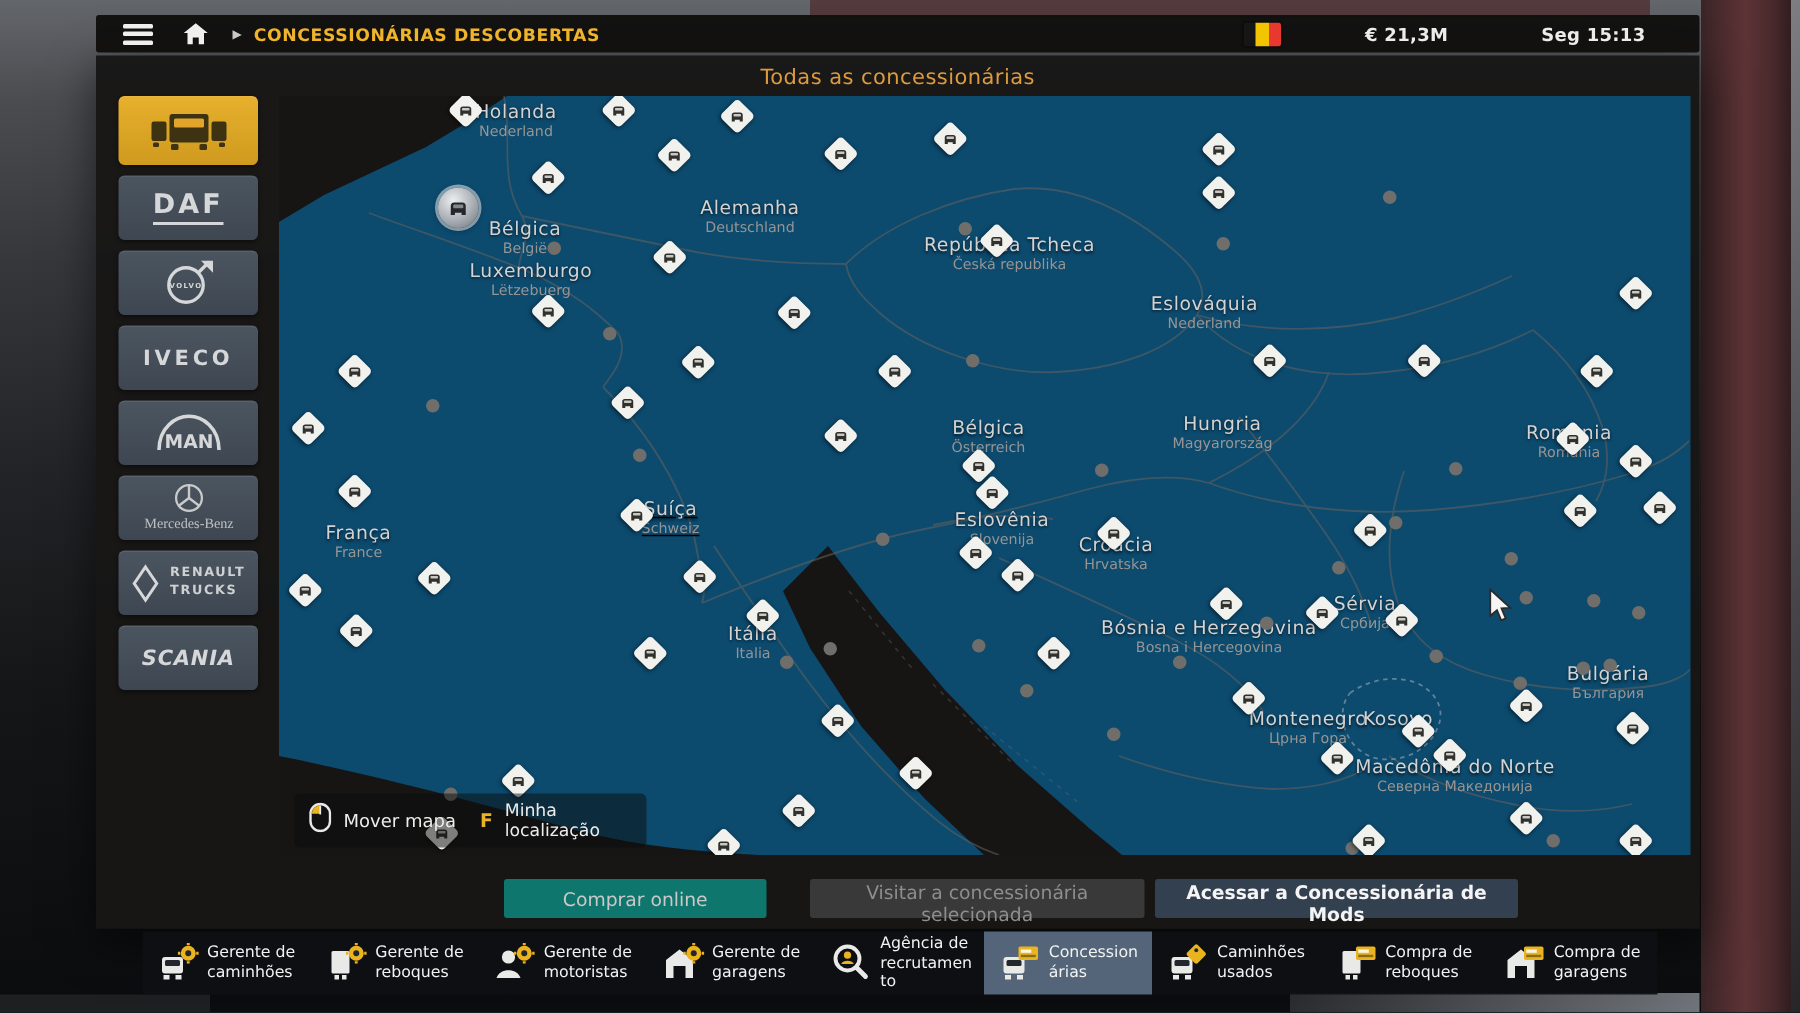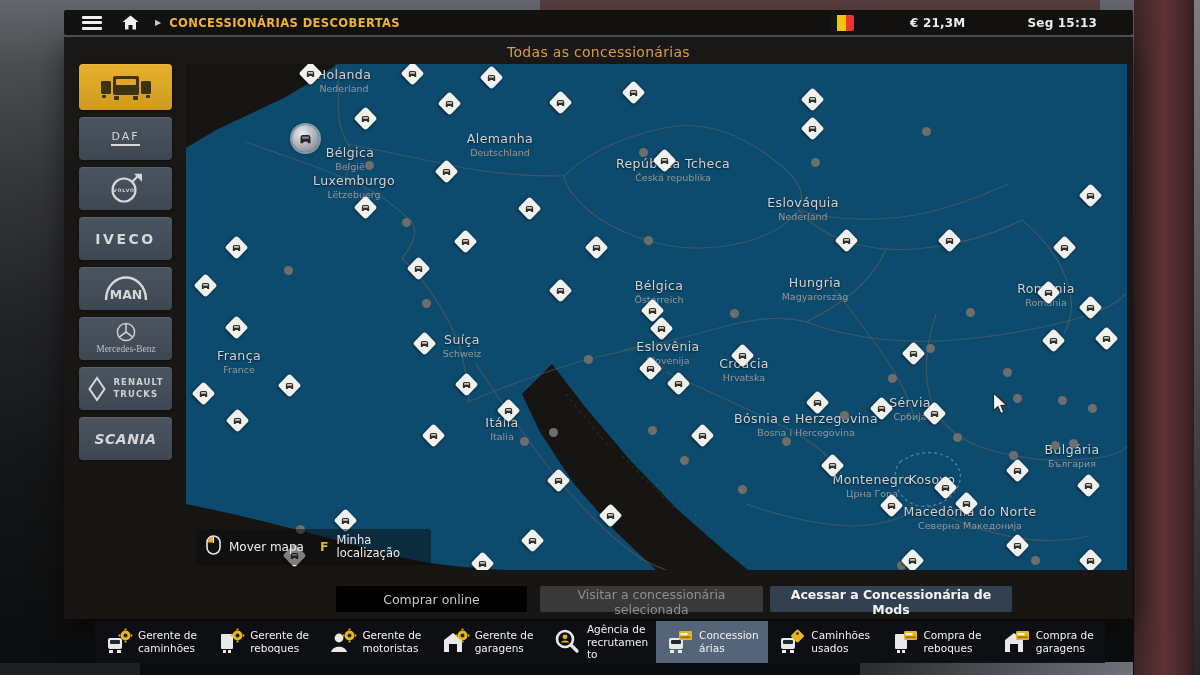"DAF" .t-daf { font-size: 11px -> 18px; font-weight: normal -> bold }
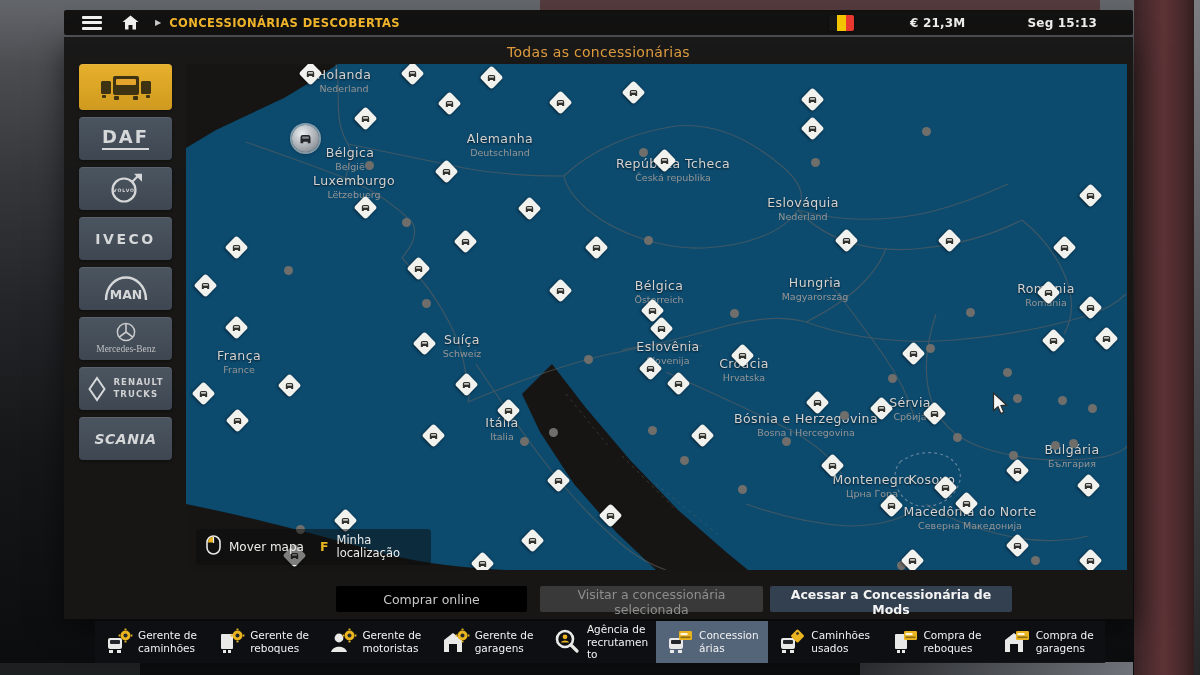"Suíça" div.country { left: 276px -> 261px; text-decoration: none -> underline }
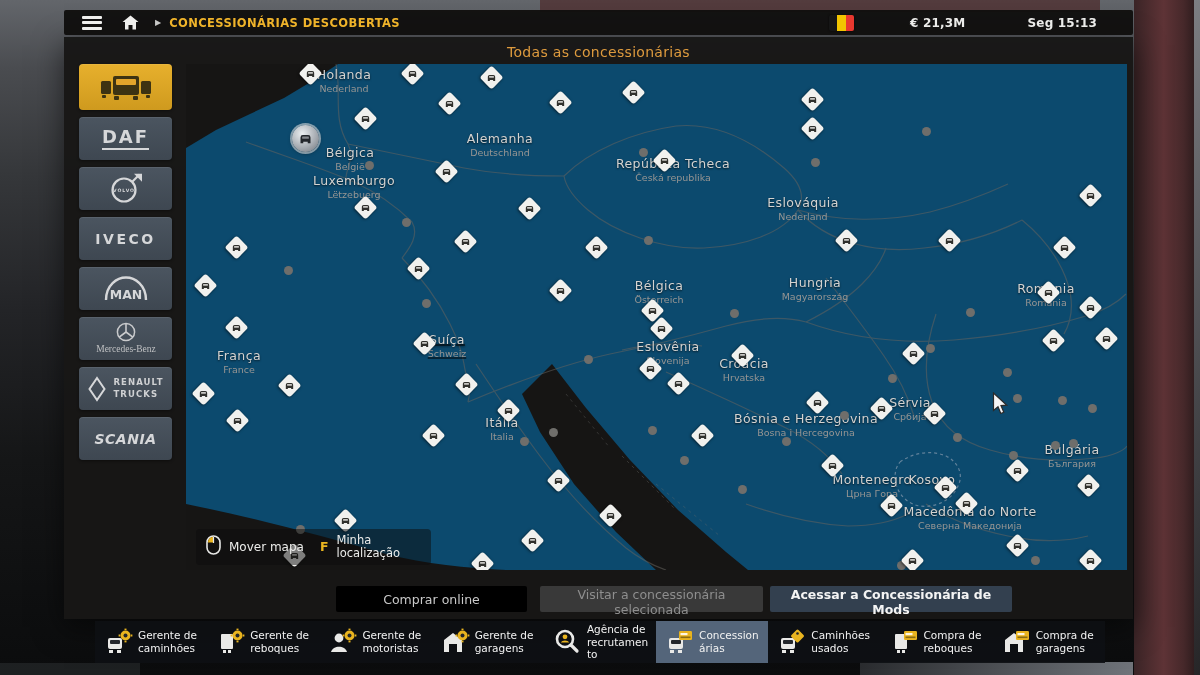"Comprar online" .b-buy { background: #000000 -> #0f766e; width: 191px -> 175px }
